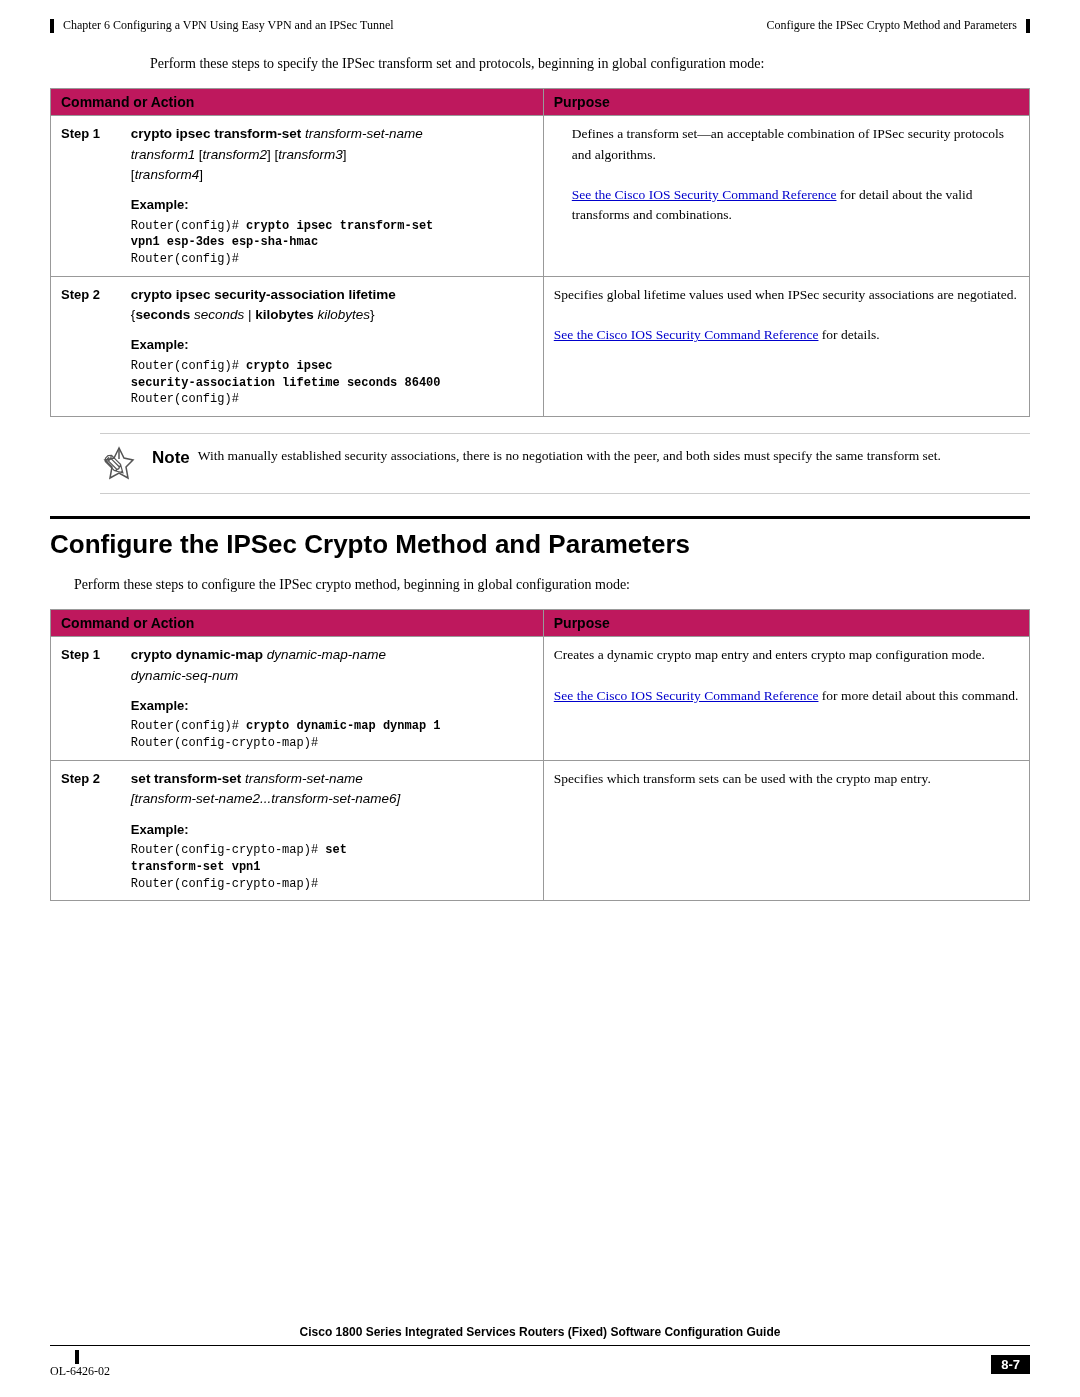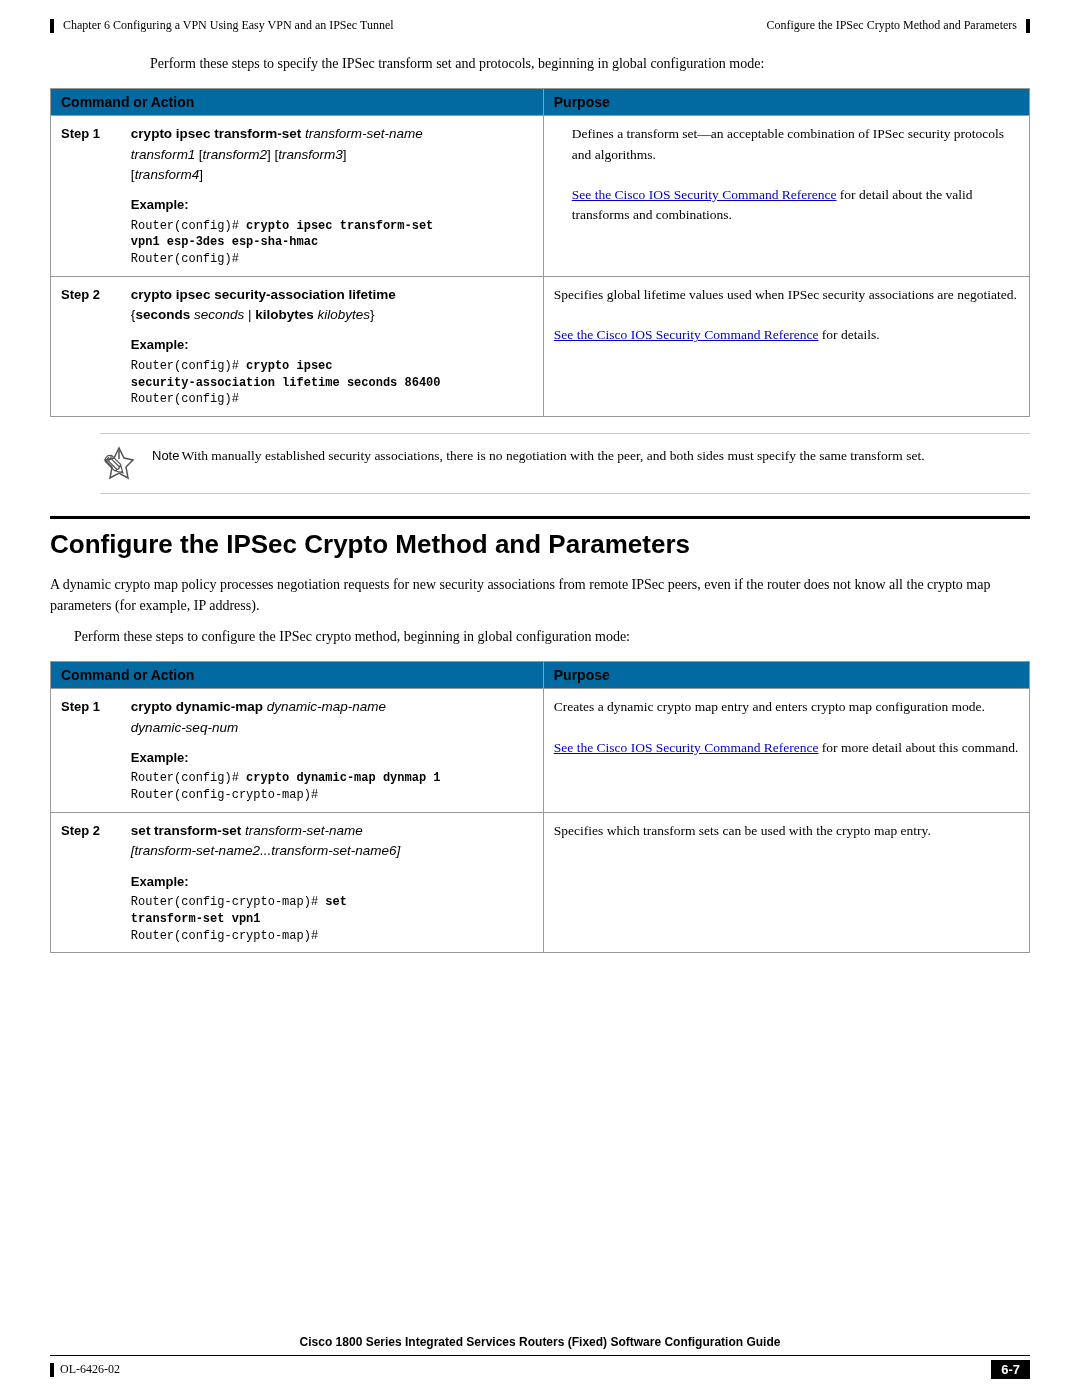"Command or Action" .steps-table th { background: #0369a1 -> #be185d }
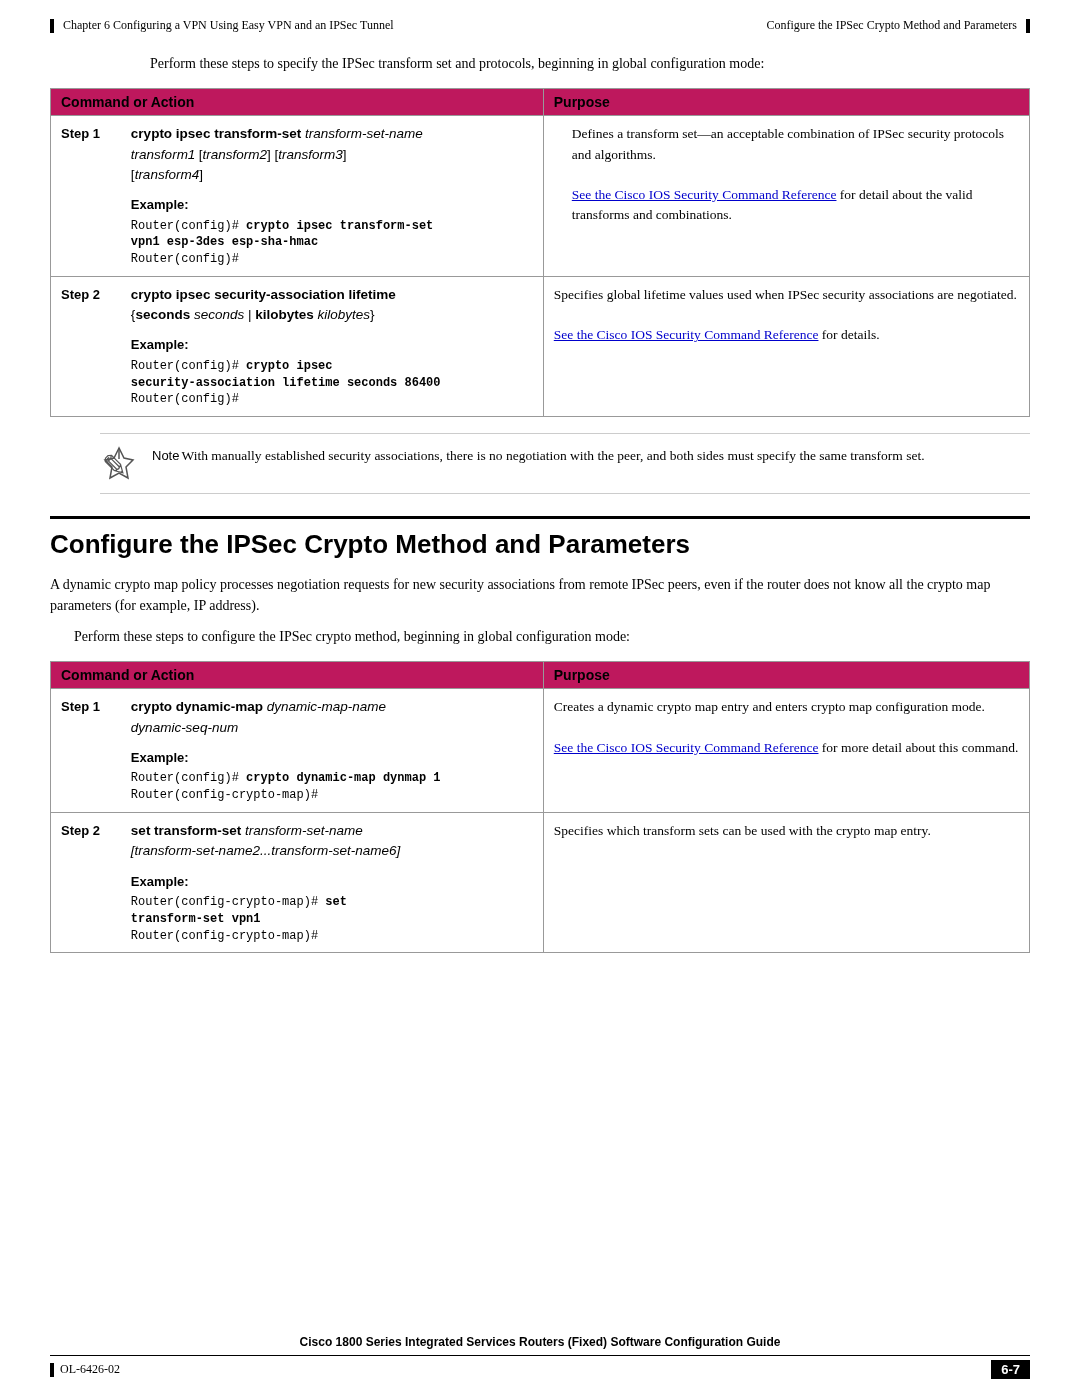"Note" .note-label { font-size: 13px -> 17px; font-weight: normal -> bold; margin-right: 2px -> 8px }
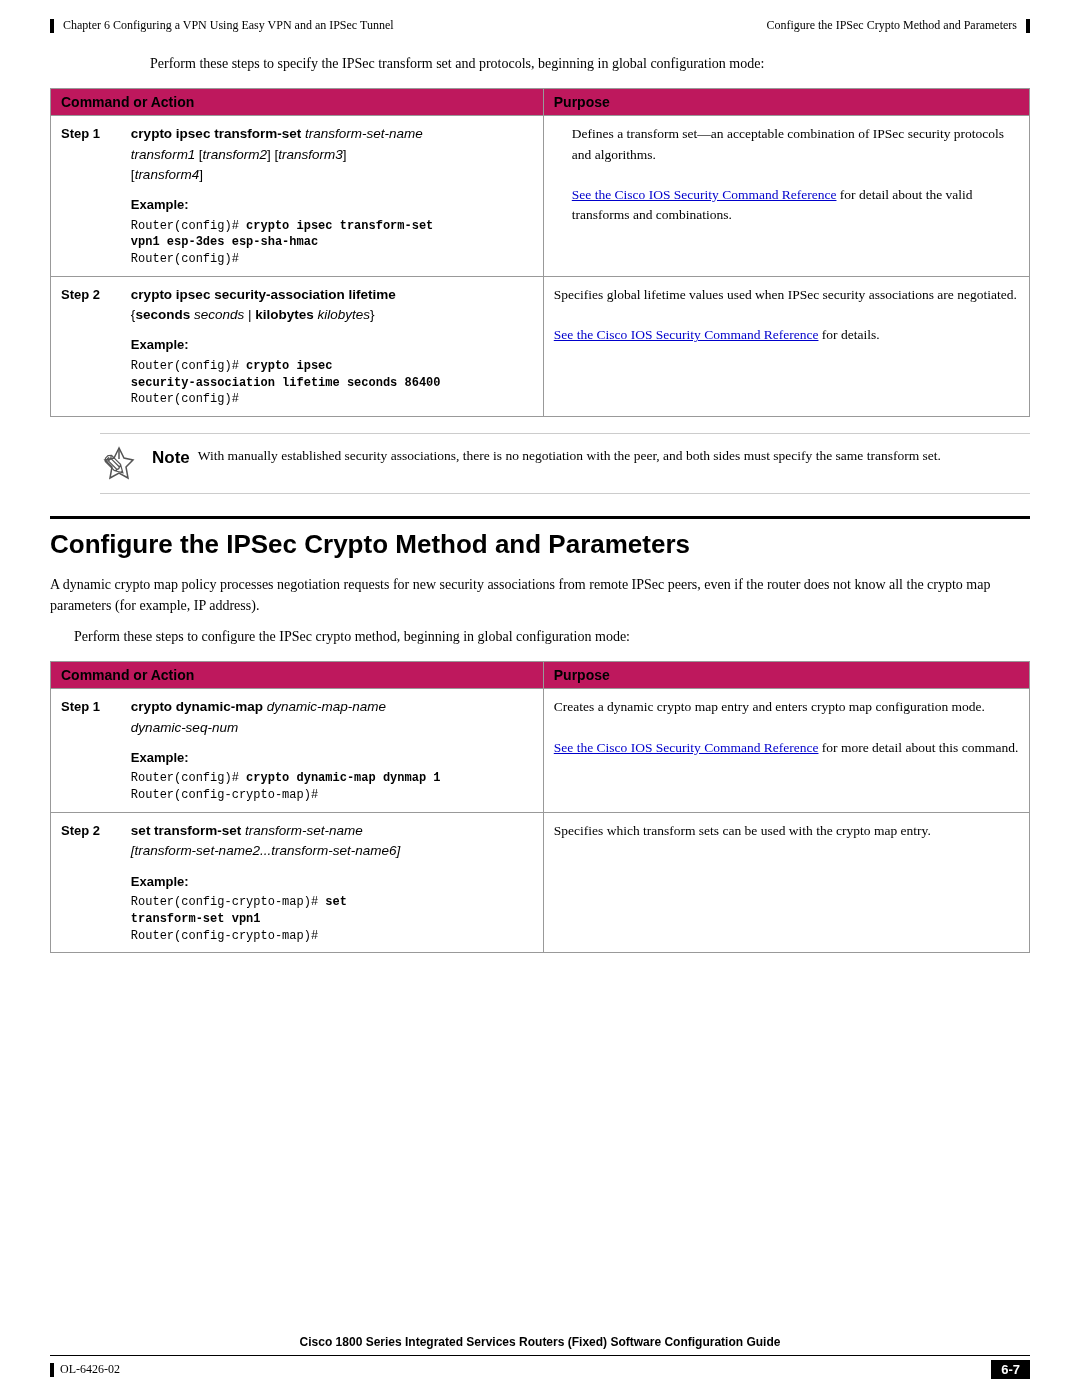"A dynamic crypto map policy" p { html: <p>A dynamic crypto map policy processes negotiation requests for new security associations from remote IPSec peers, even if the router does not know all the crypto map parameters (for example, IP address).</p> -> none }
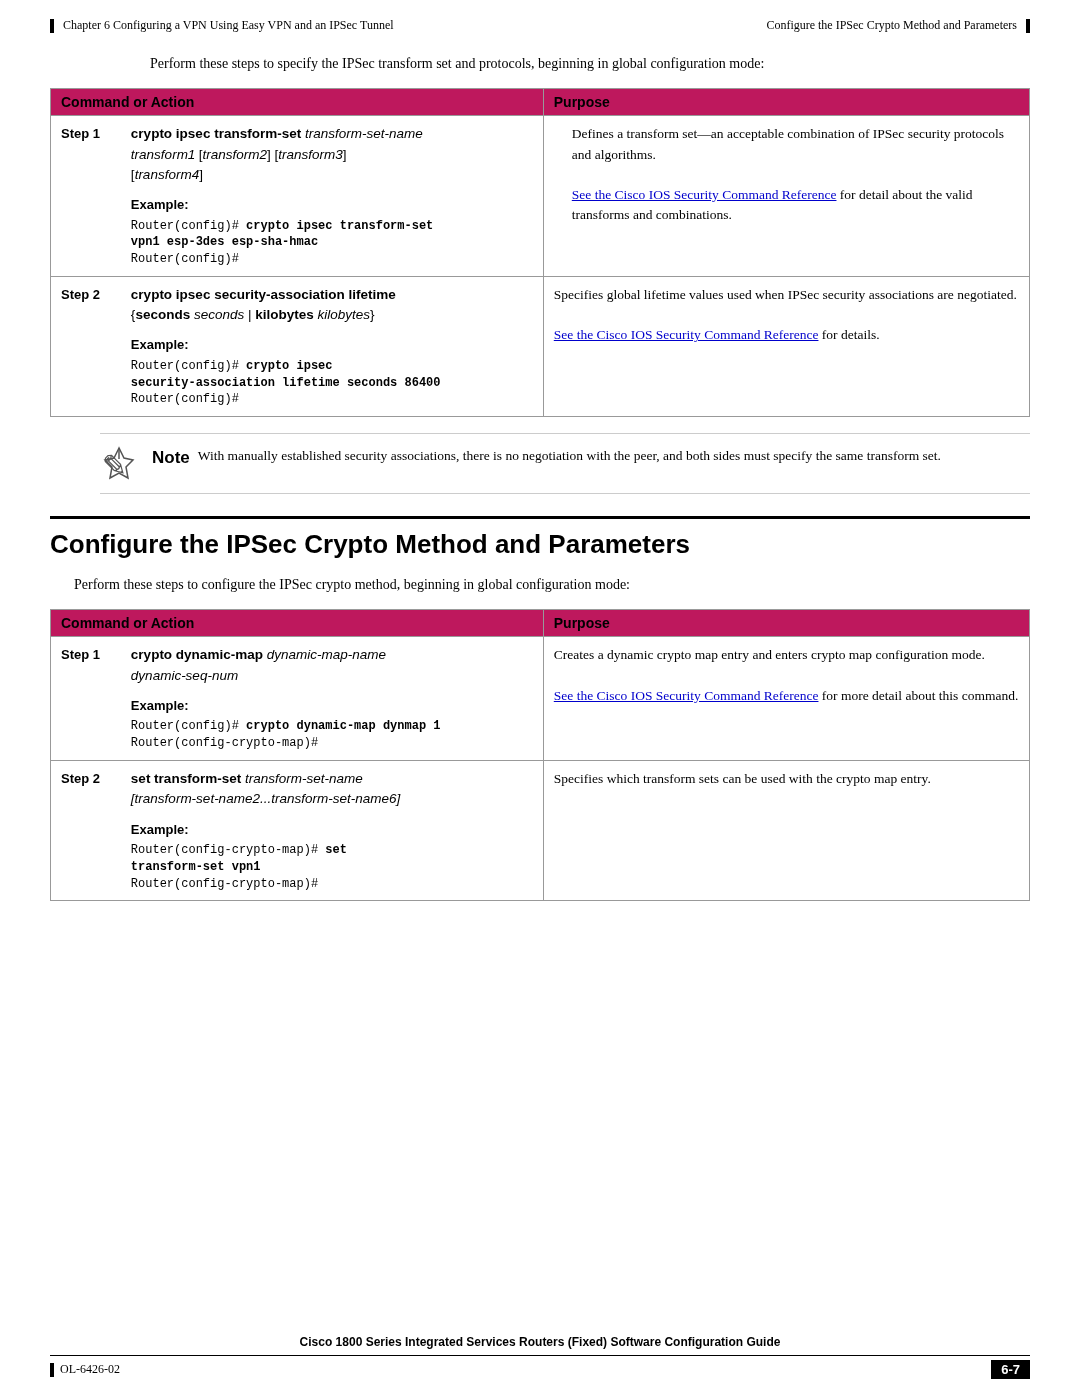"OL-6426-02" .footer-left { flex-direction: none -> column }
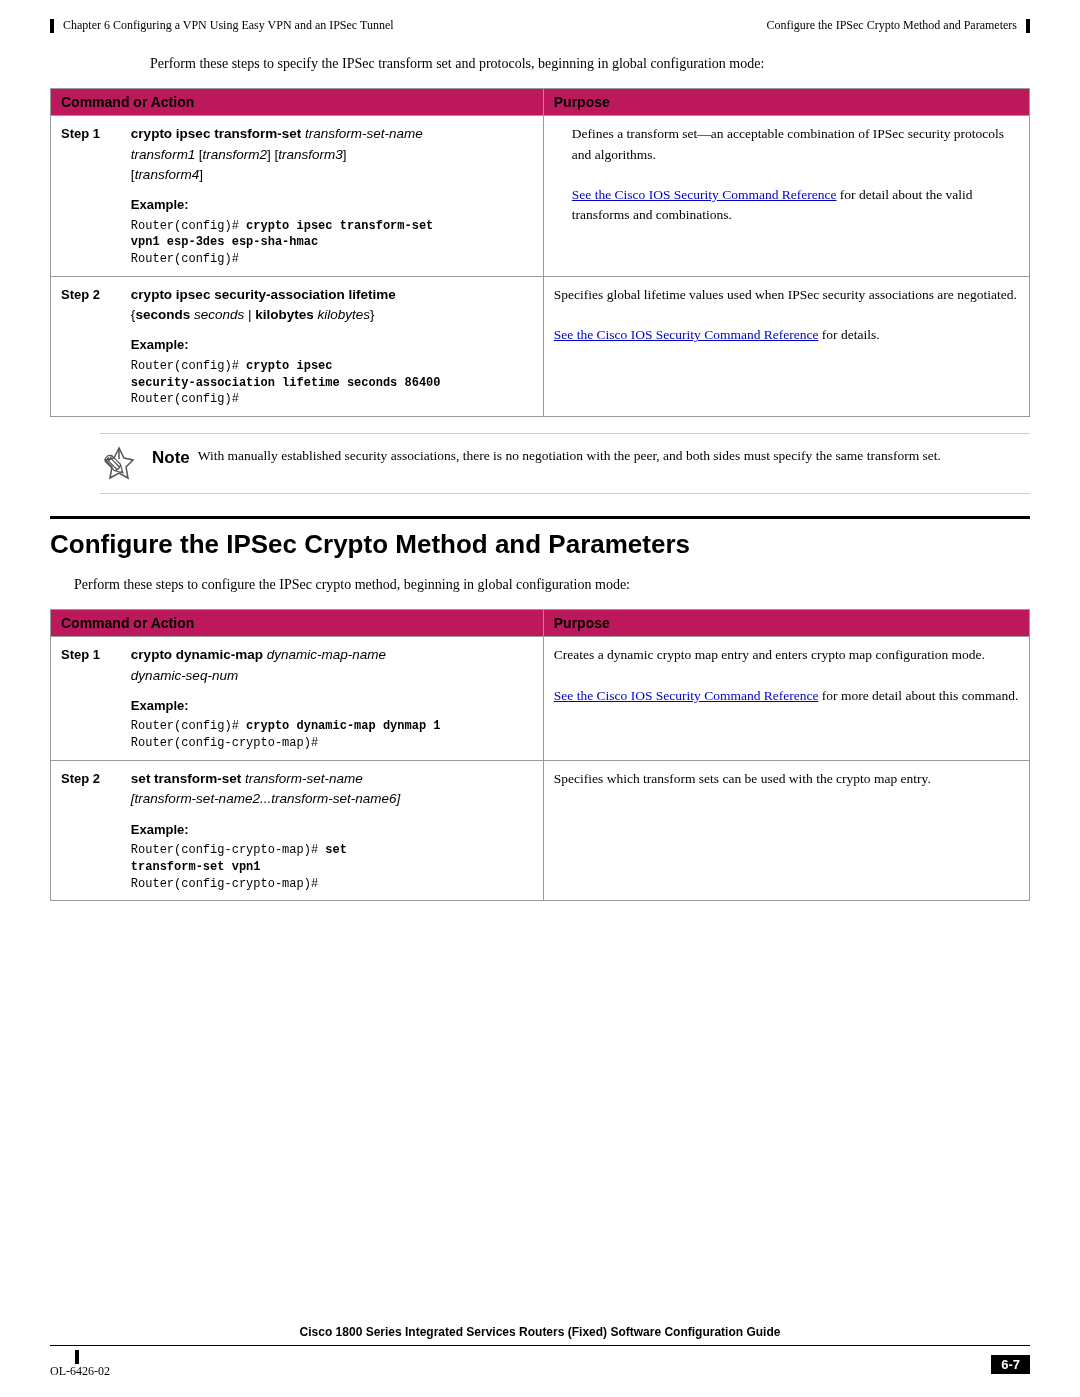"6-7" div.footer-right { text: 6-7 -> 8-7 }
